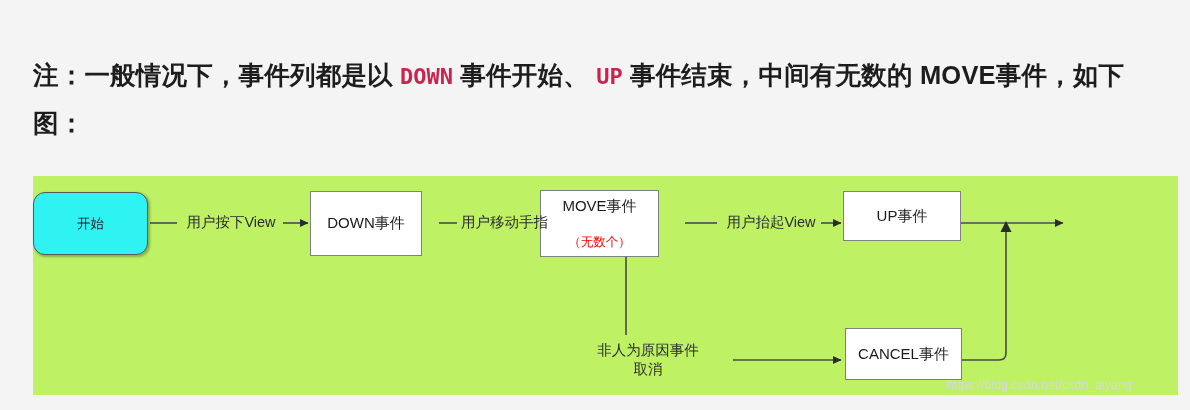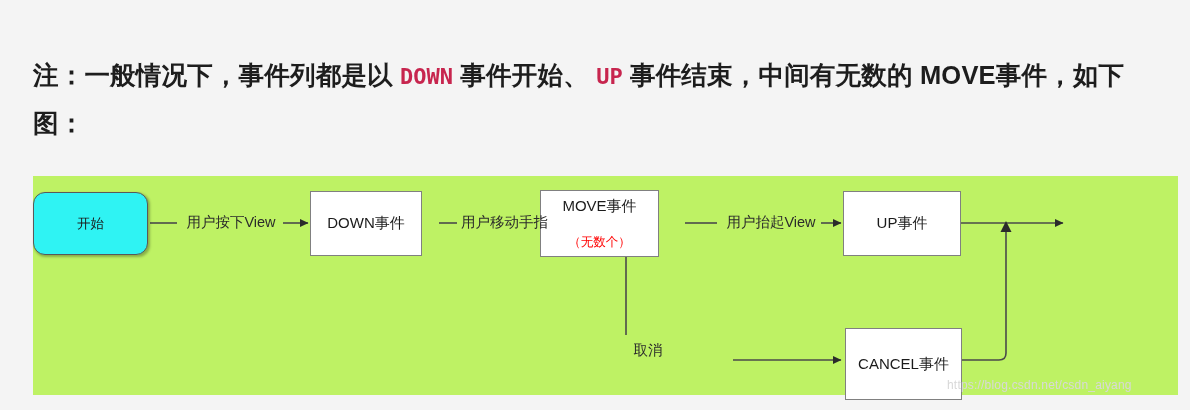"UP事件" div.node { height: 65px -> 50px }
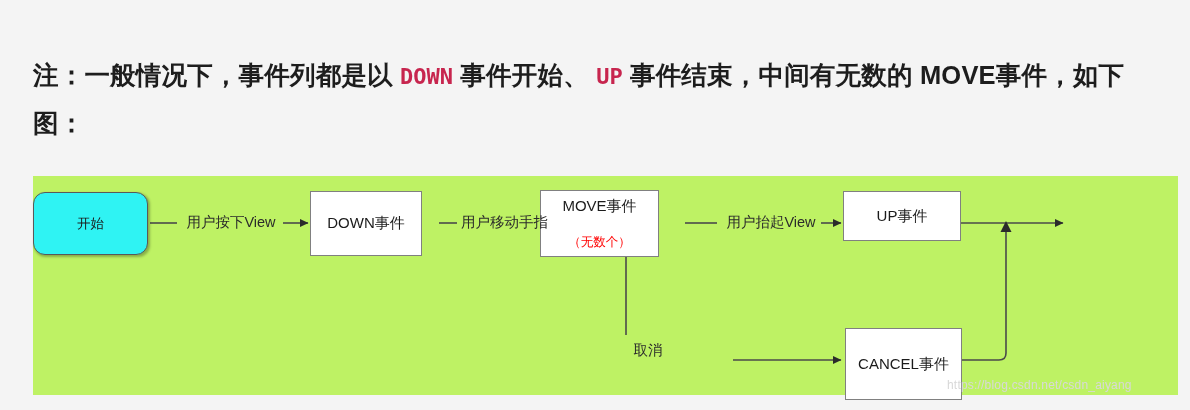"非人为原因事件" div { html: none -> <div>非人为原因事件</div> }
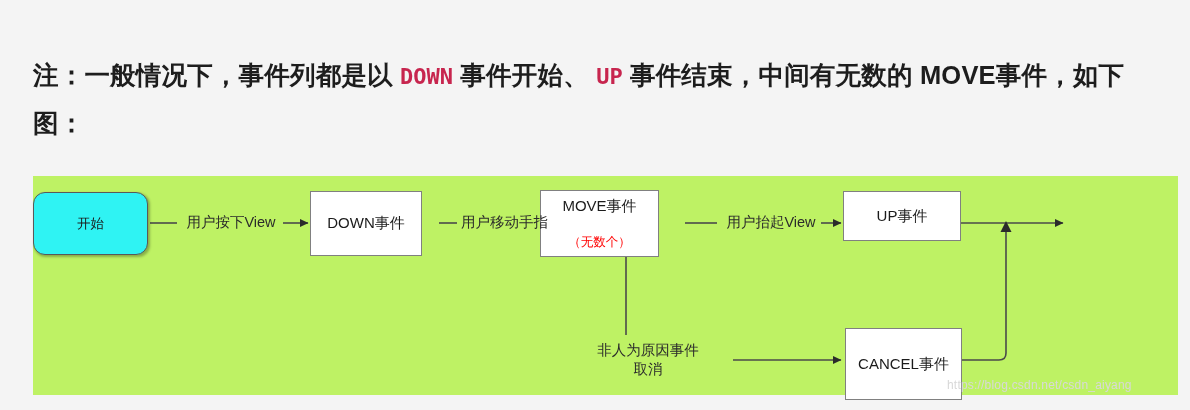"CANCEL事件" div.node { height: 72px -> 52px }
